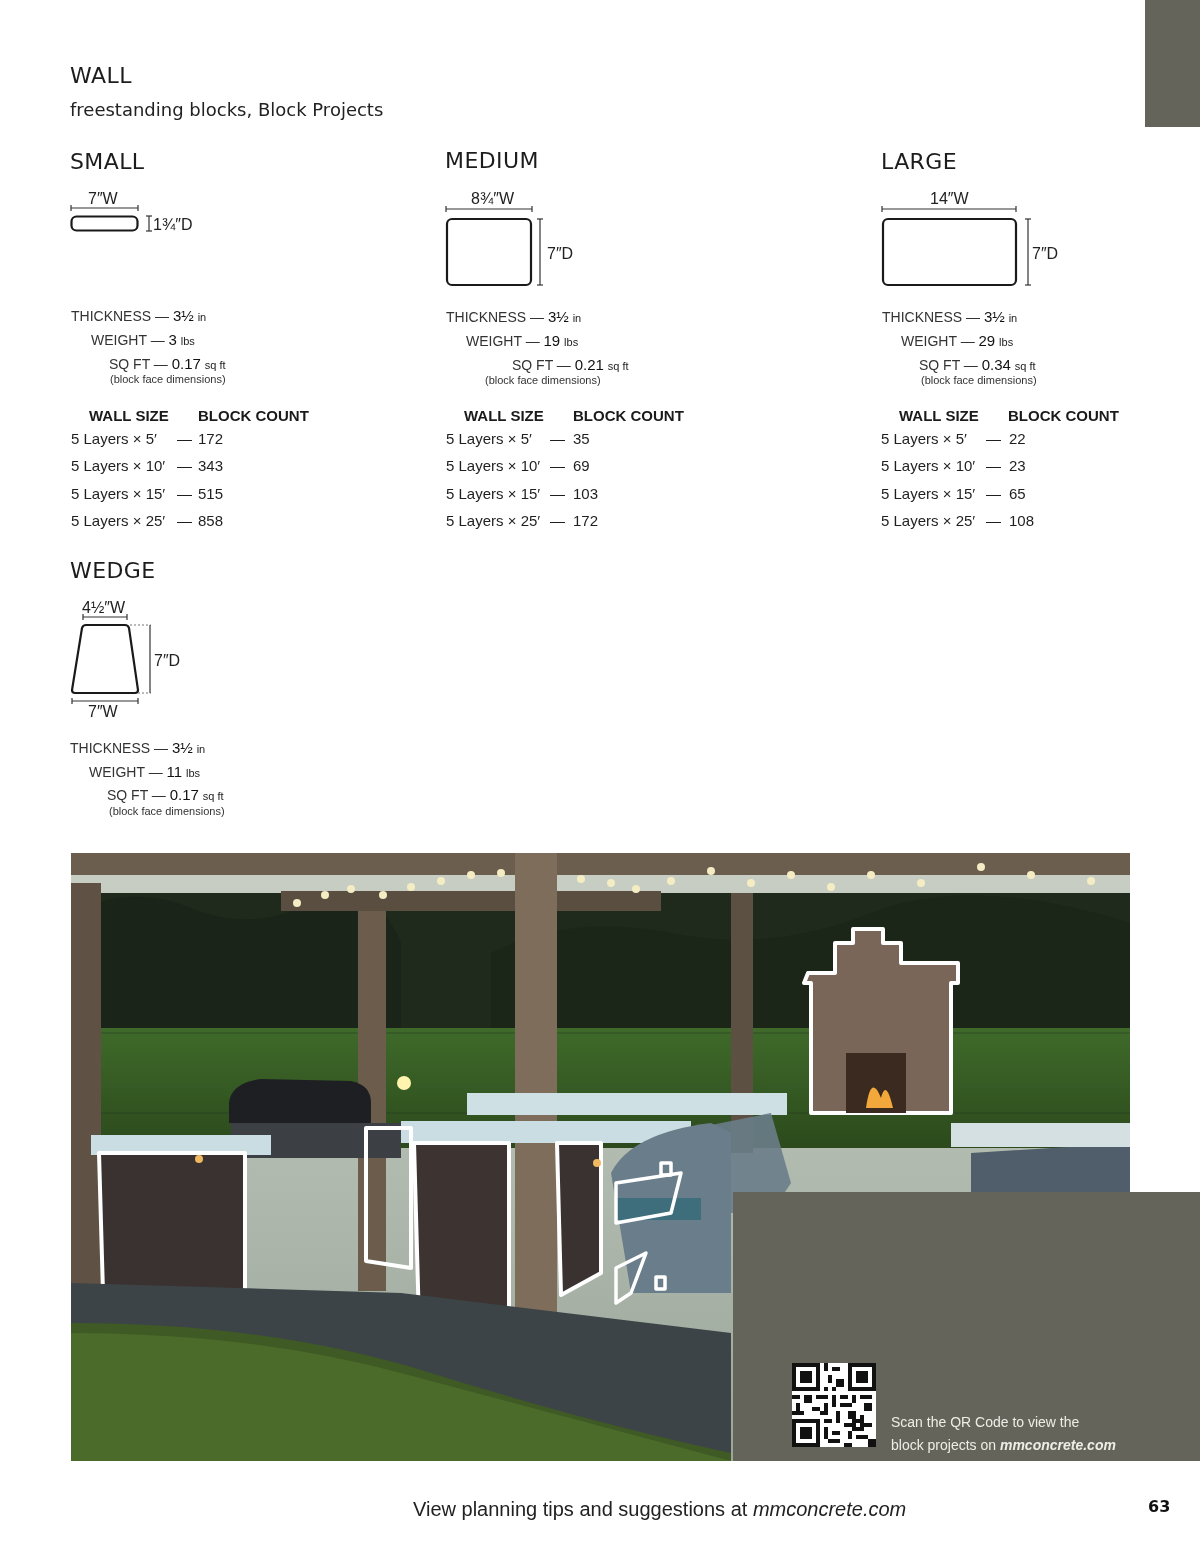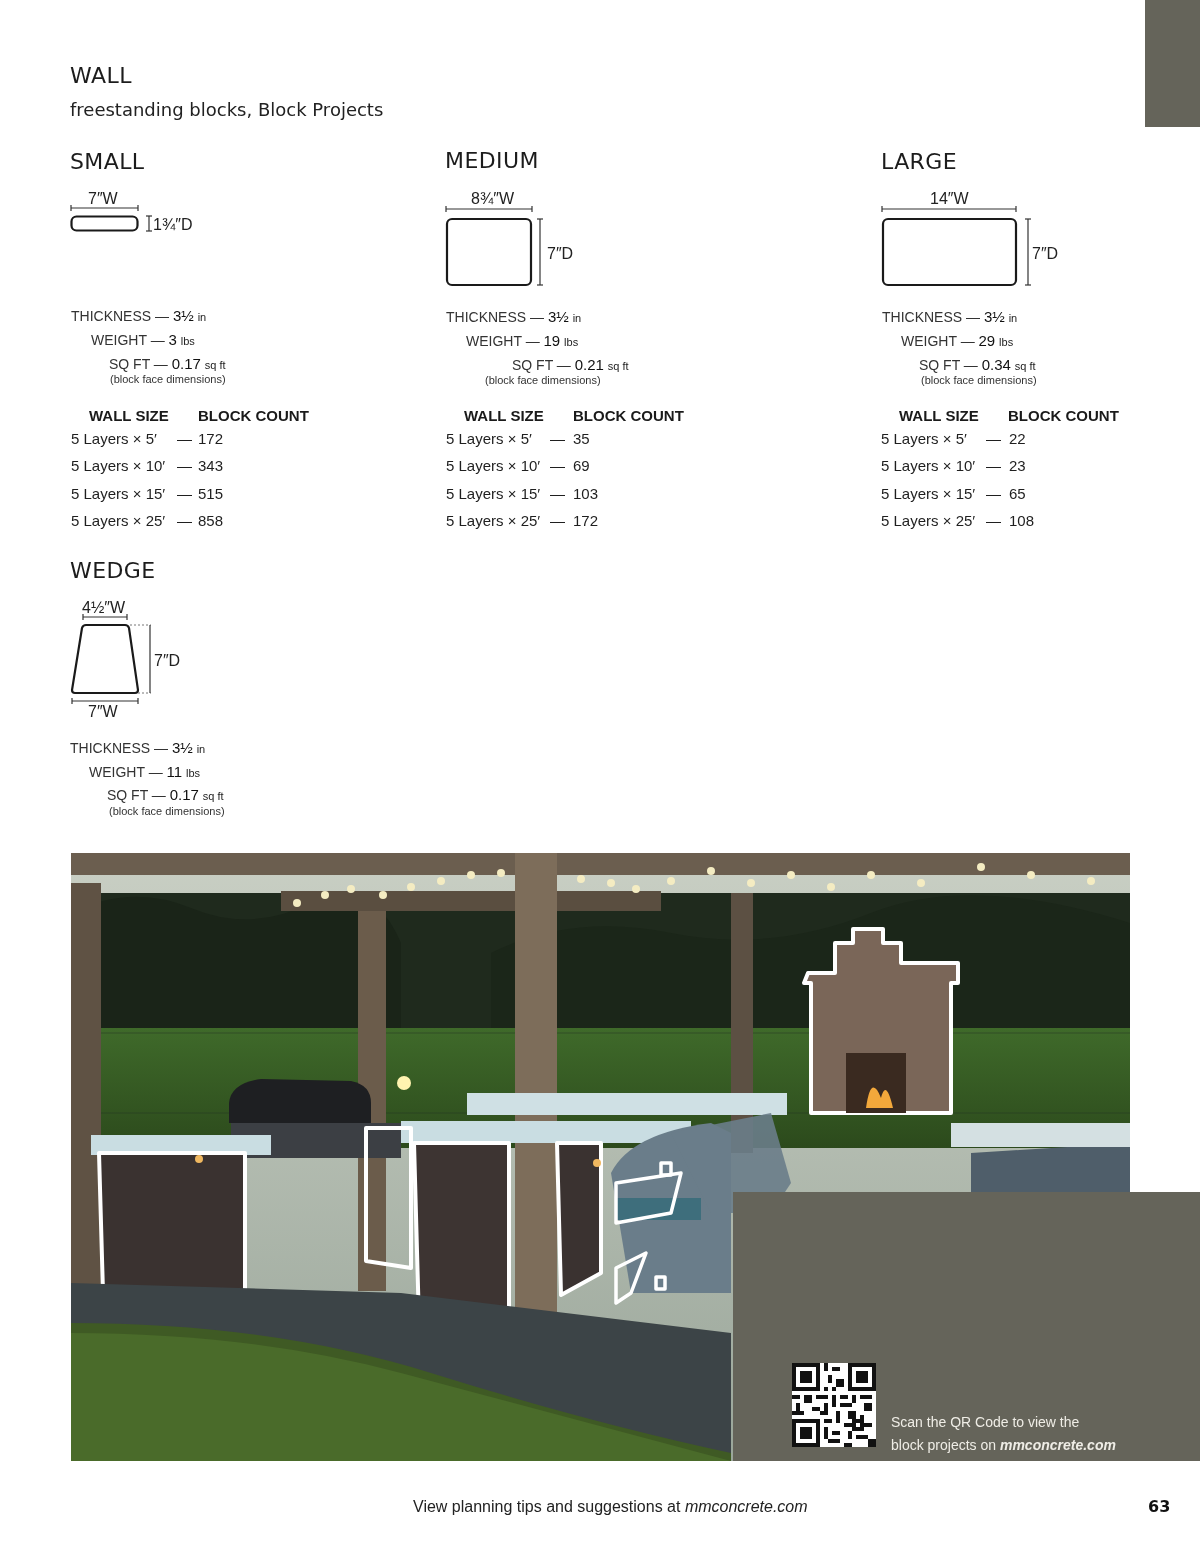"View planning tips and suggestions" .footer { font-size: 16px -> 20px }
